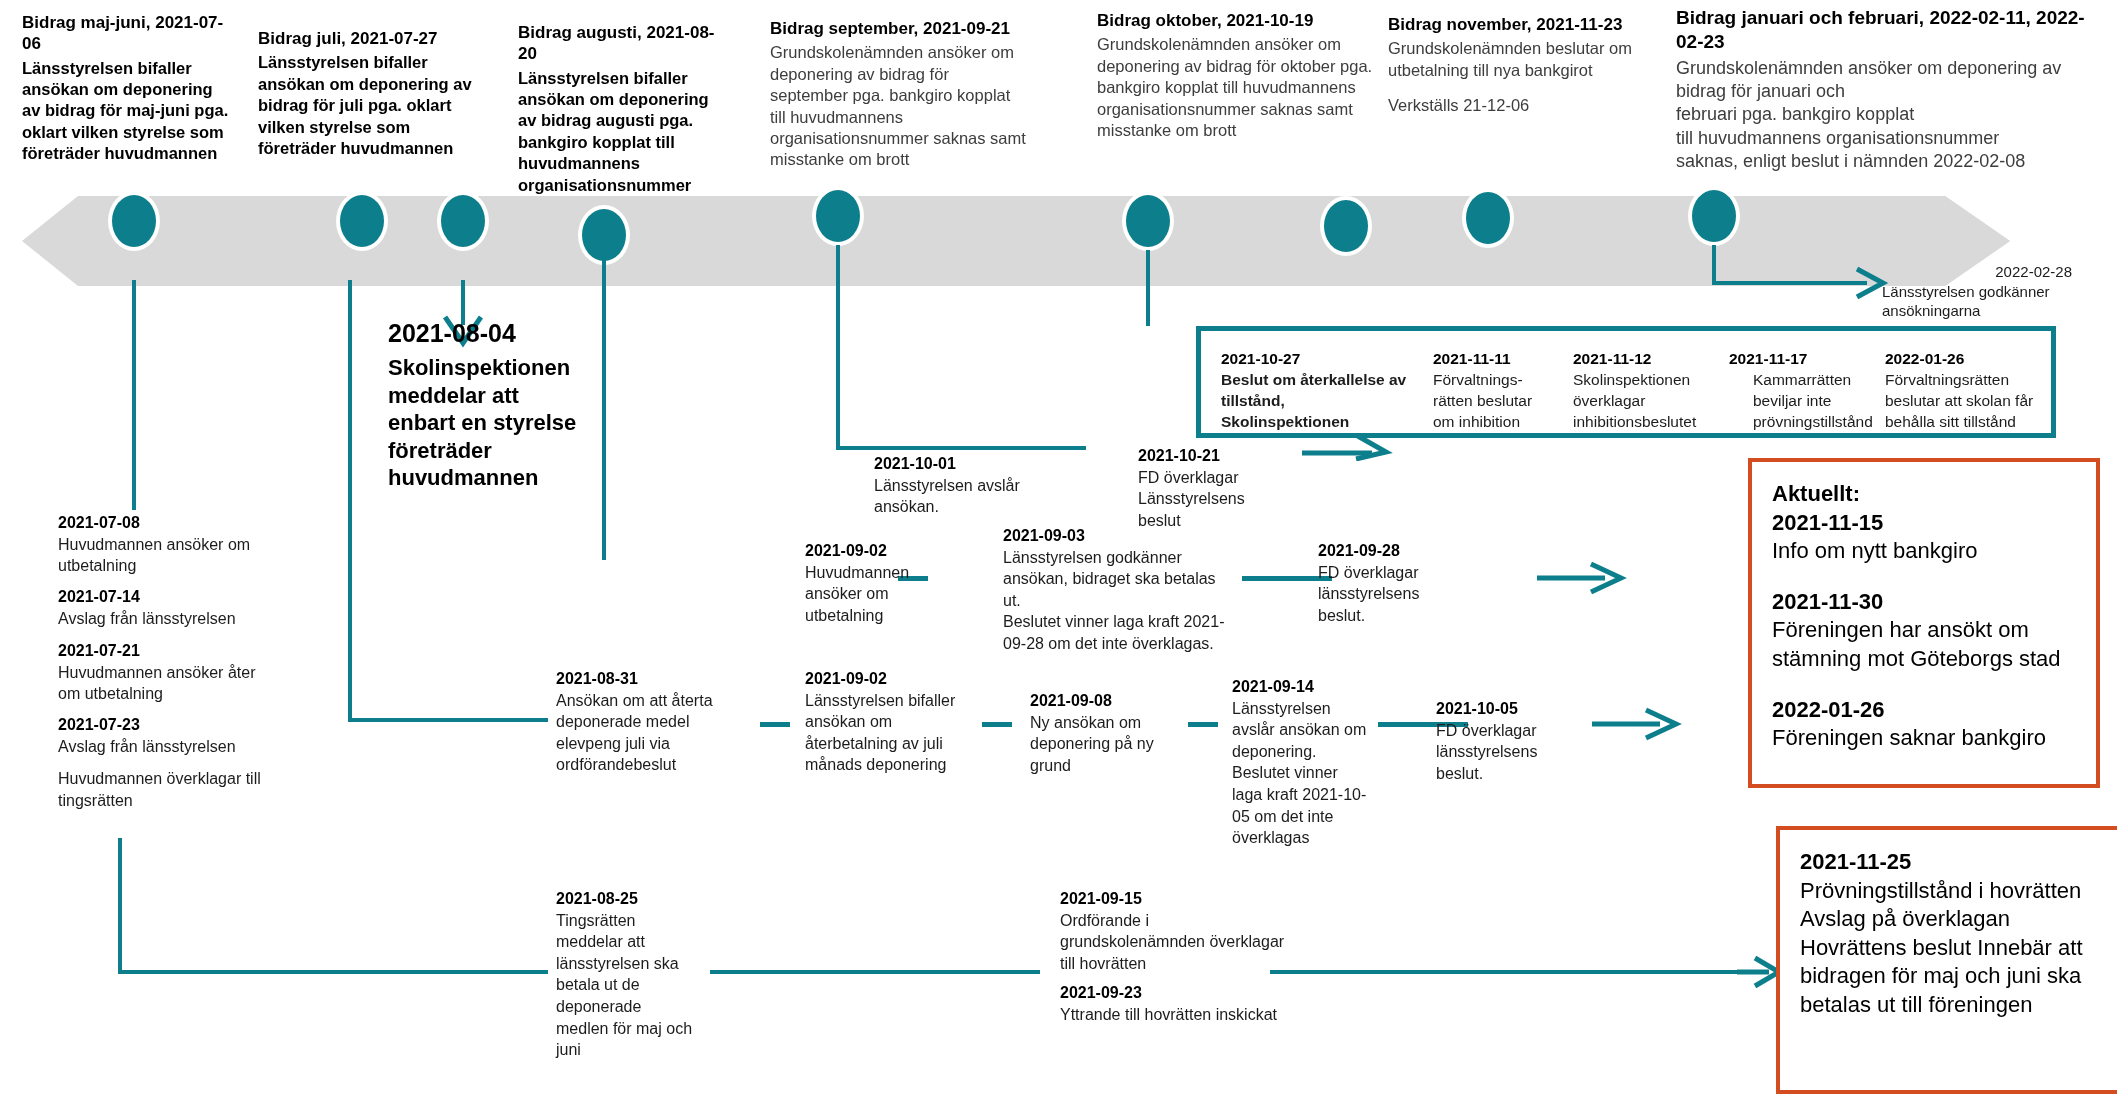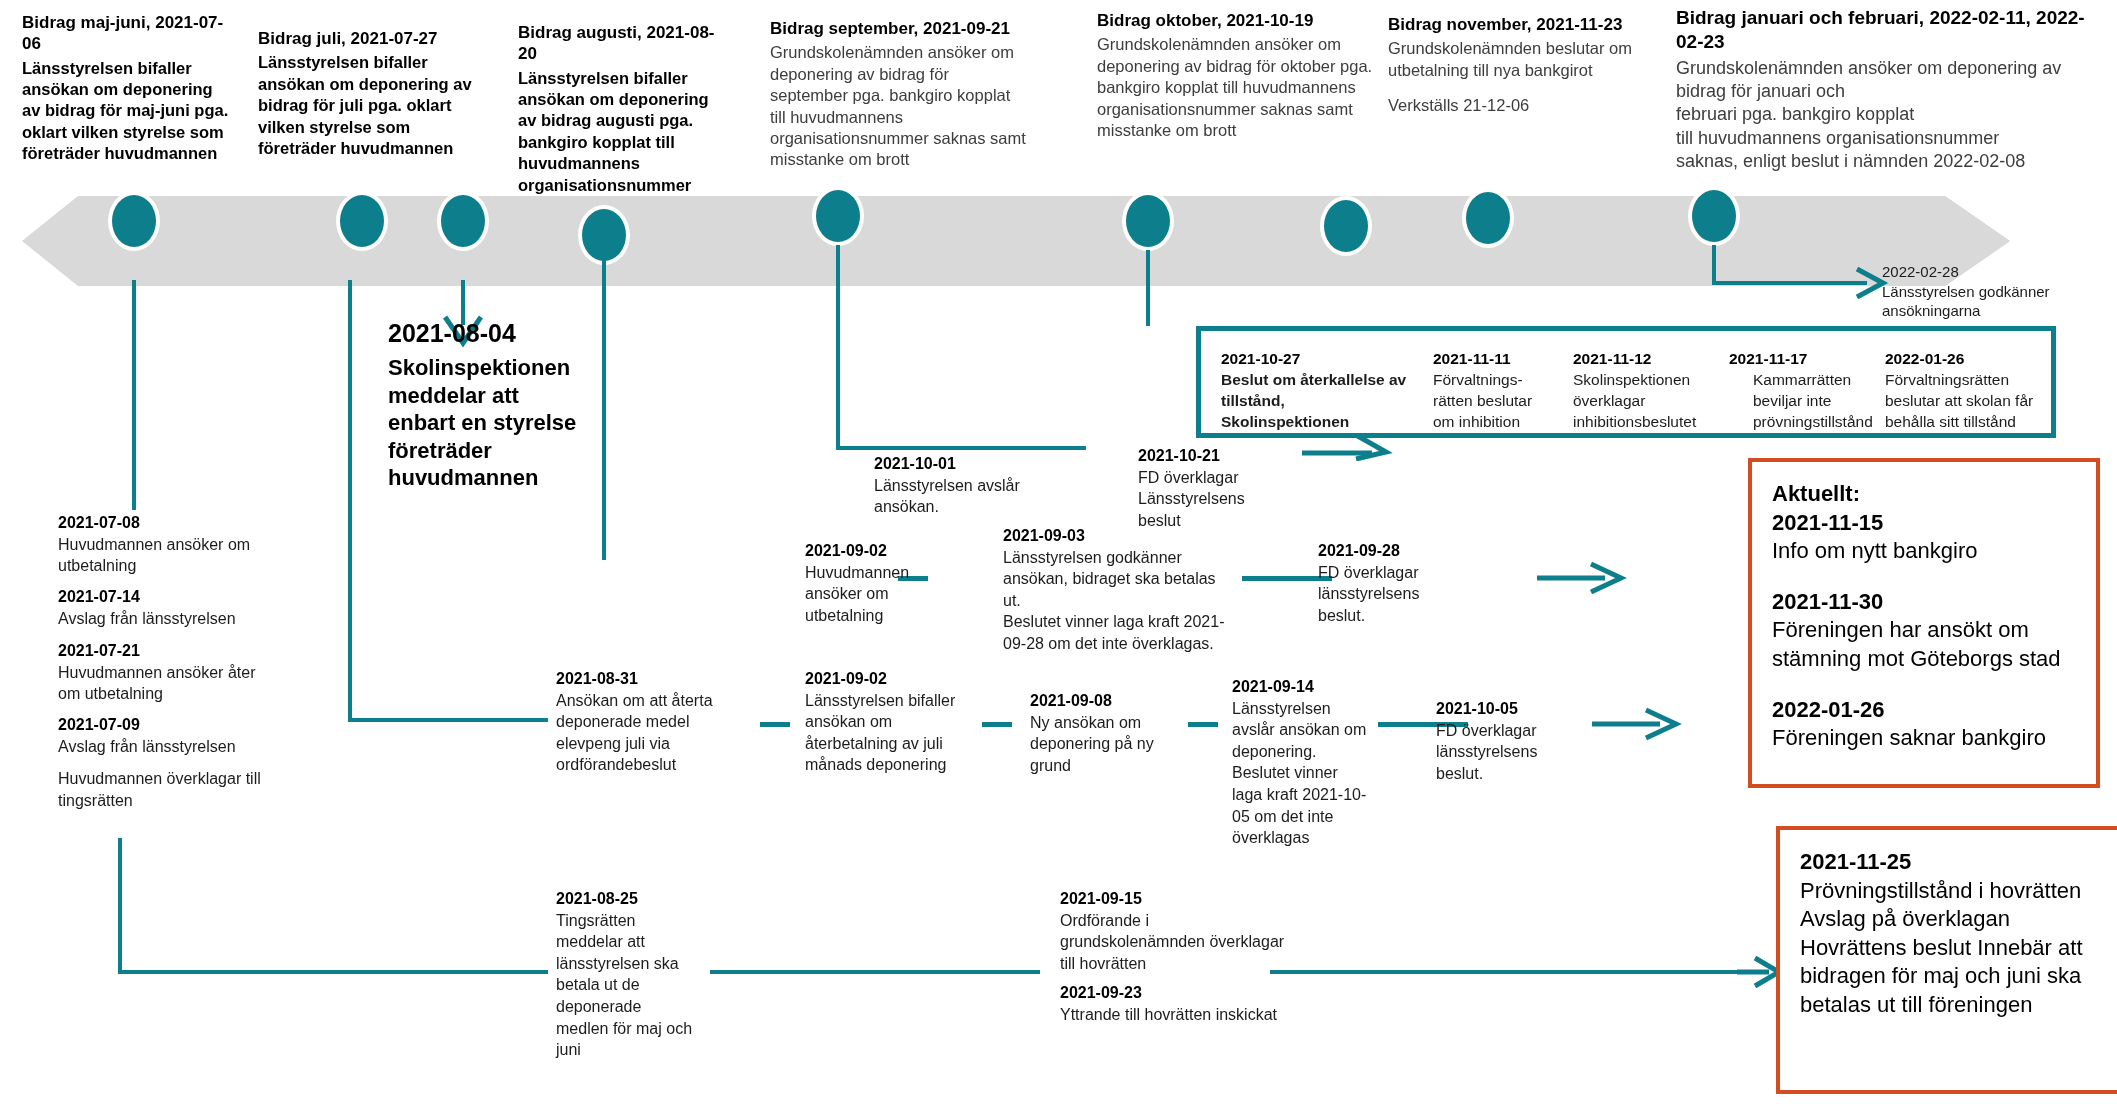"2022-02-28" div { text-align: none -> right }
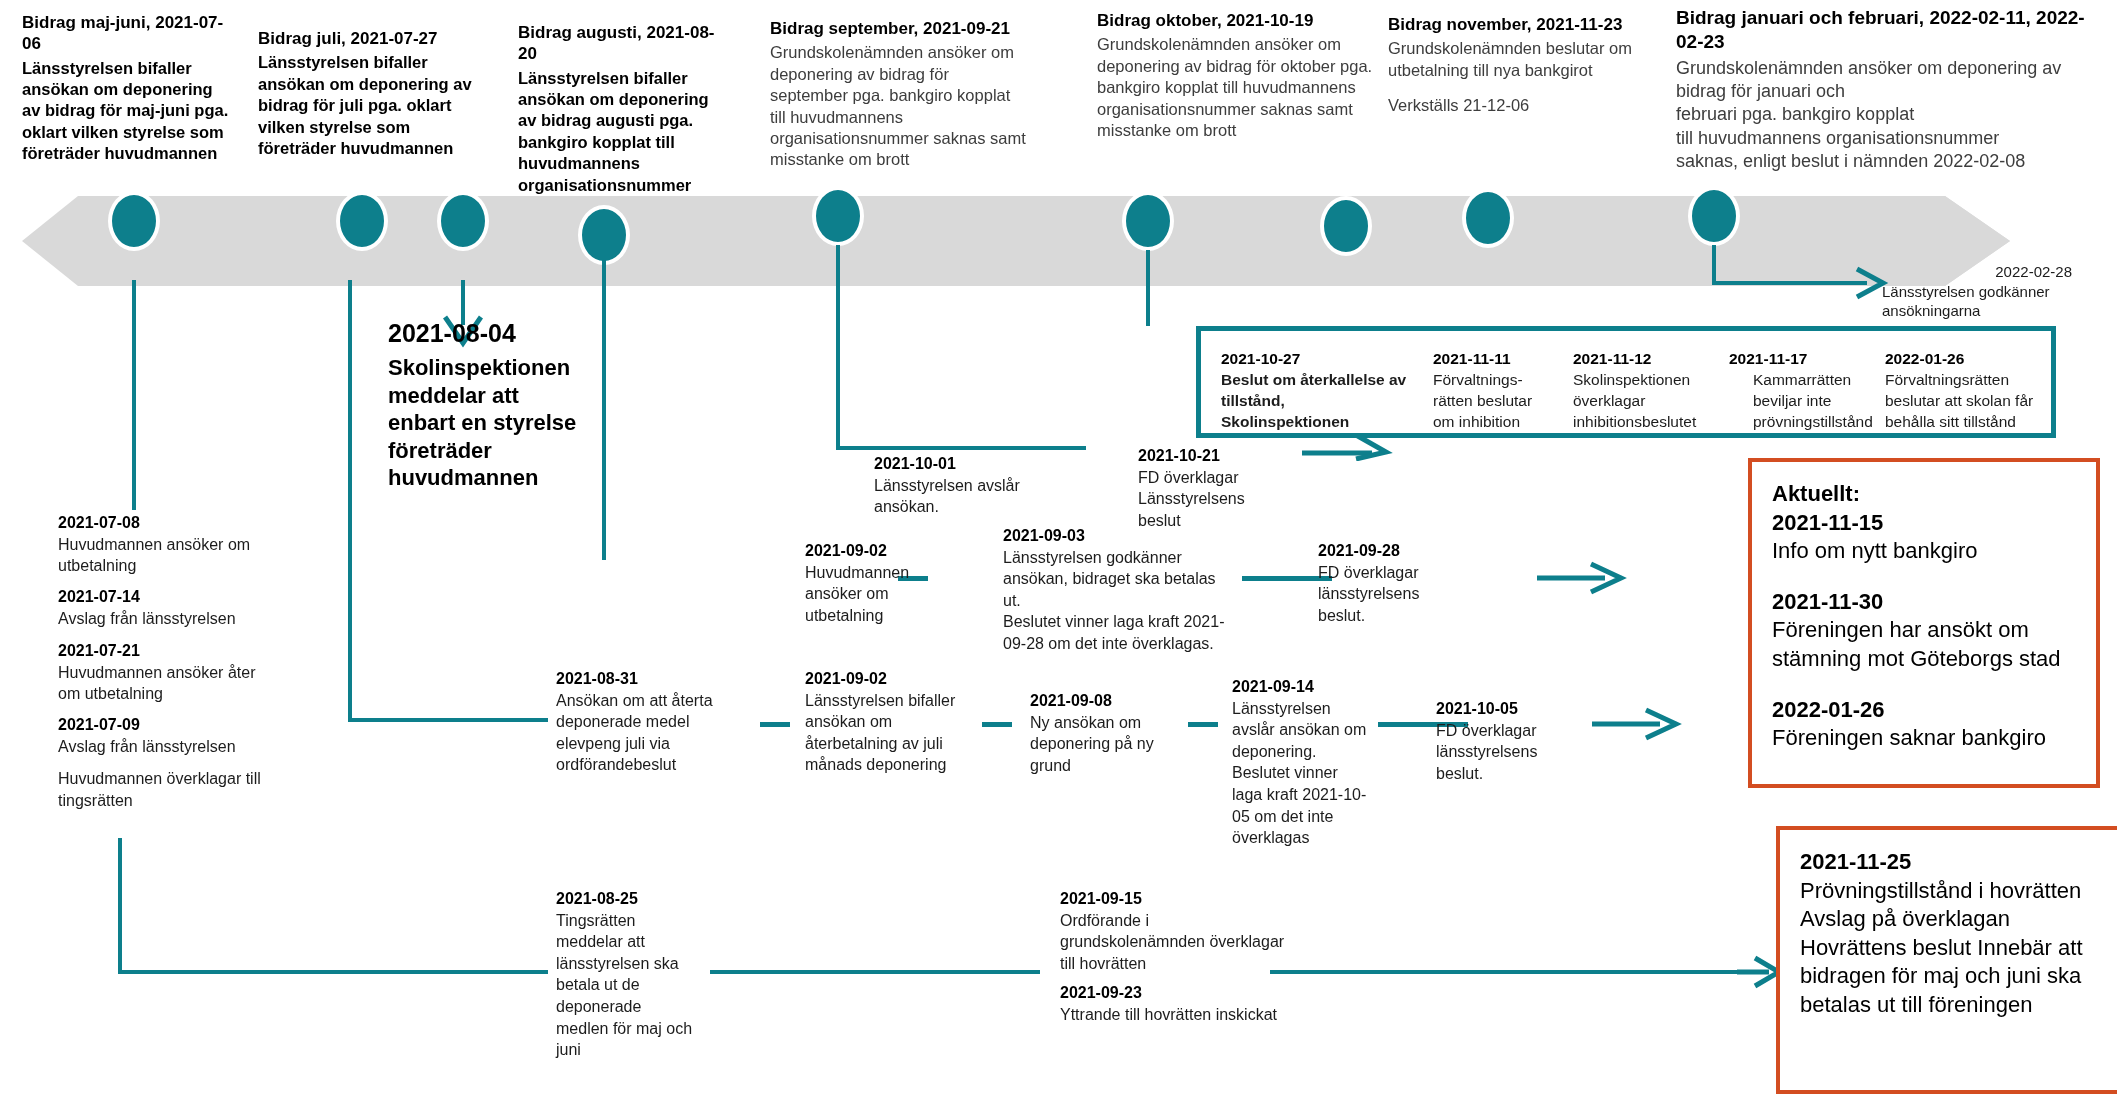"2021-07-09" div.e-date { text: 2021-07-09 -> 2021-07-23 }
